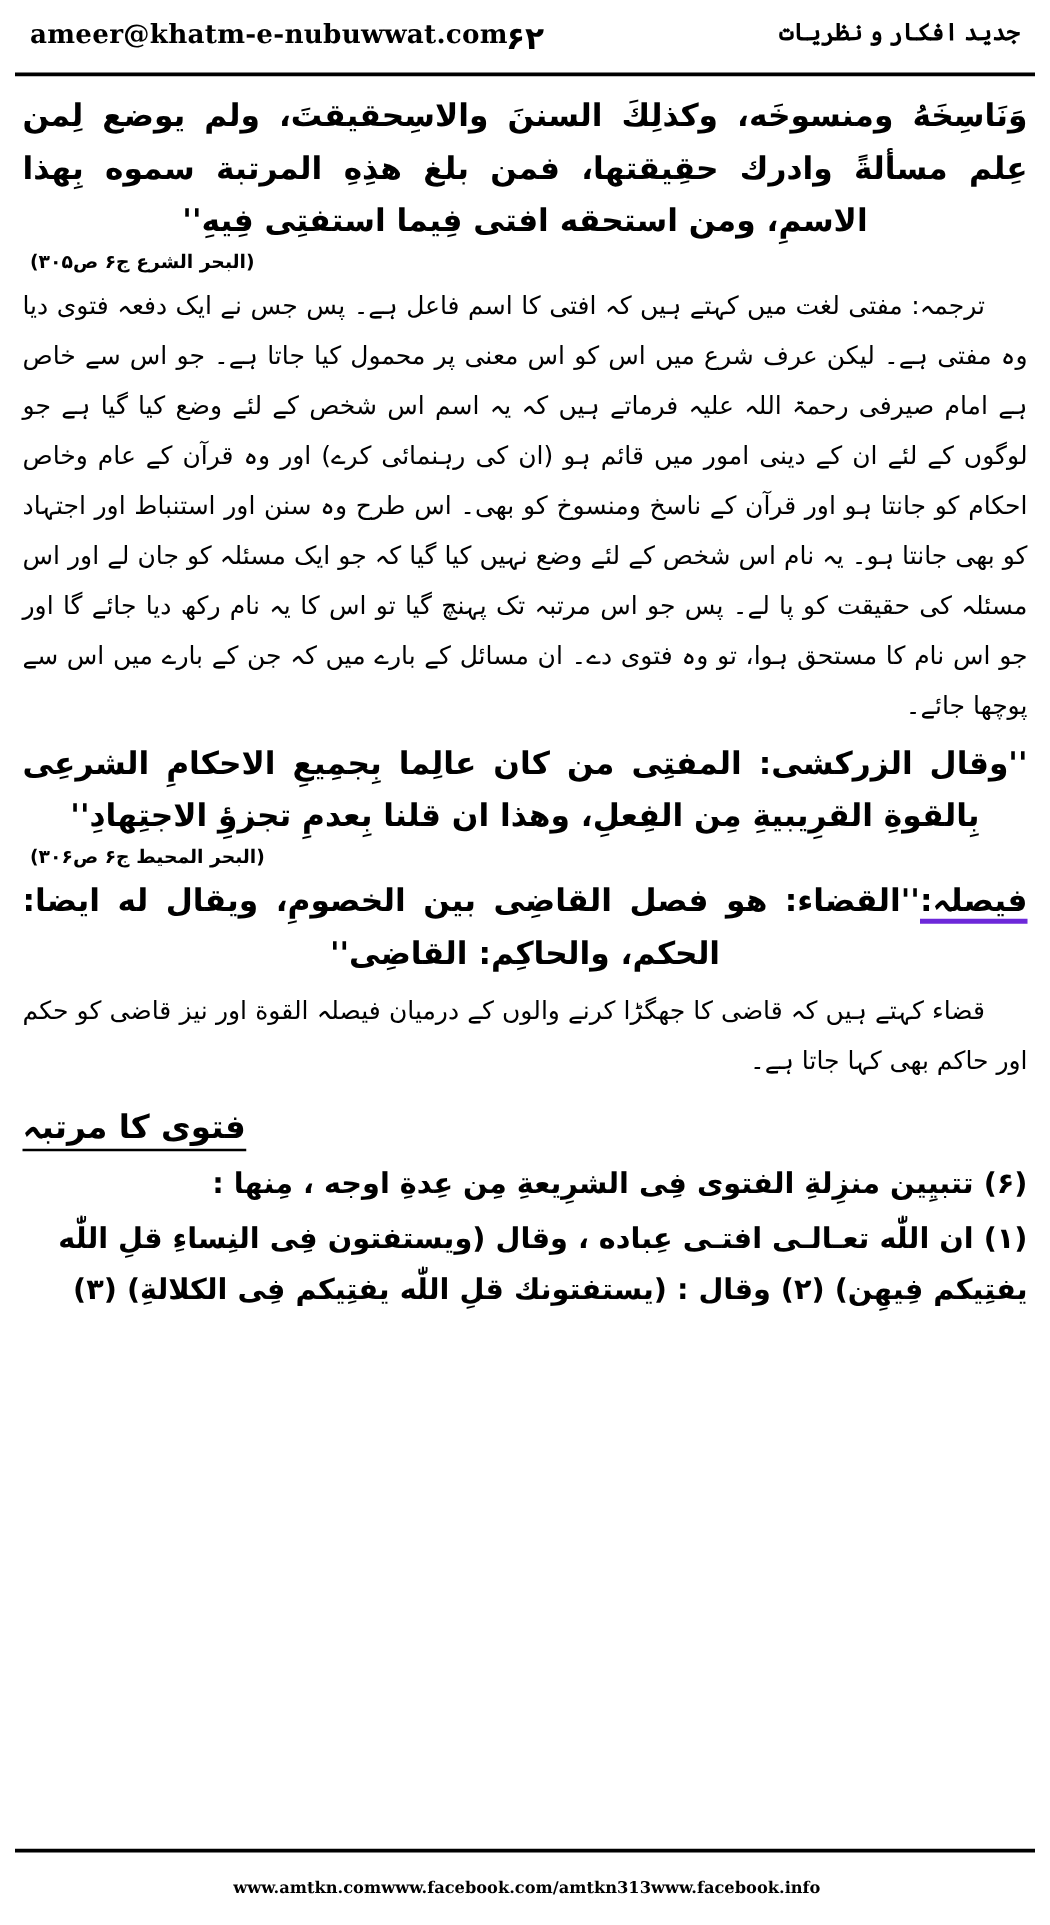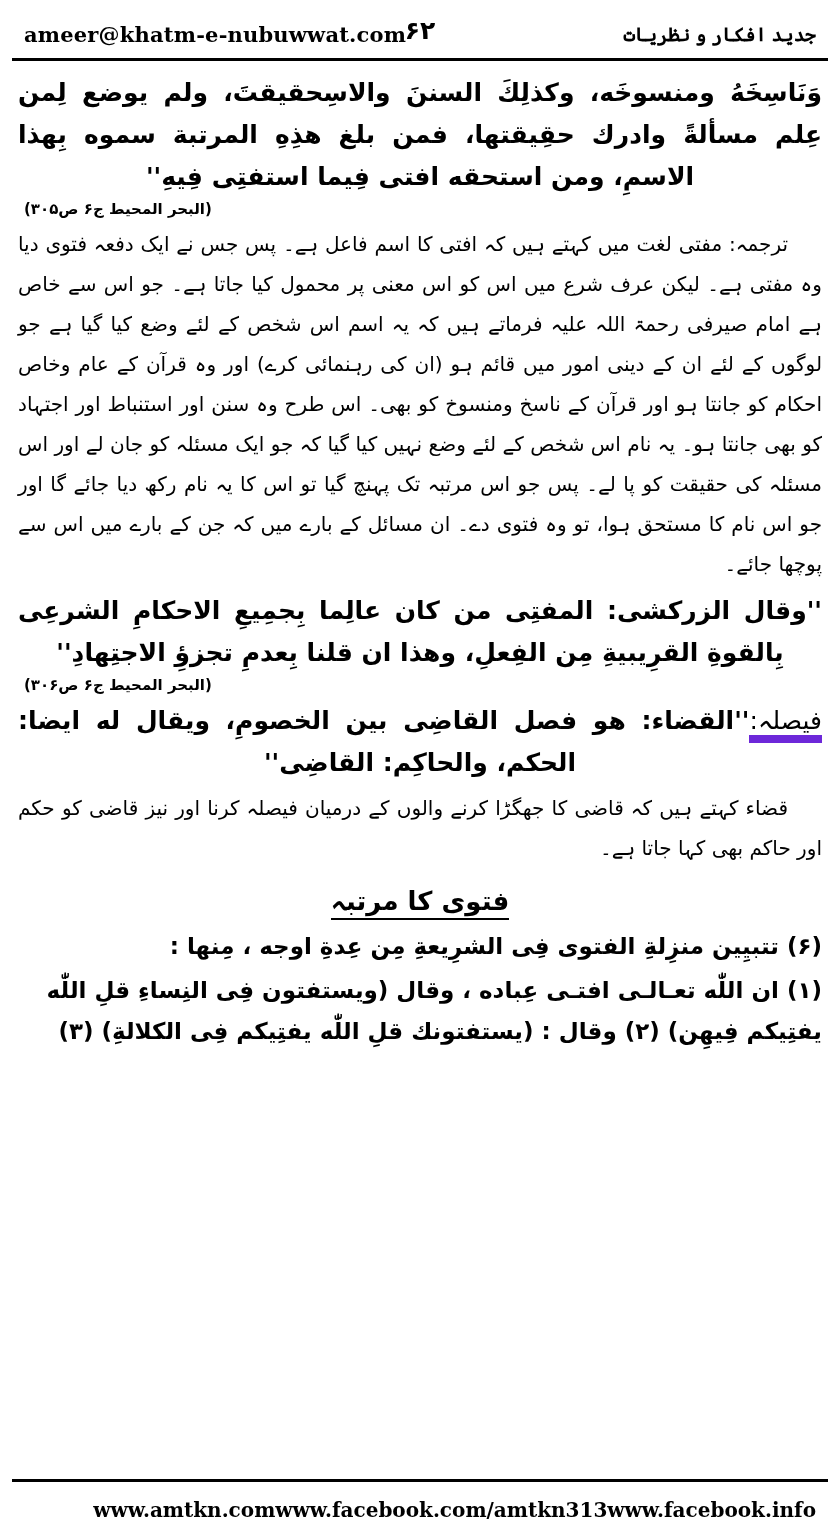"ameer@khatm-e-nubuwwat.com" .header { align-items: center -> none }
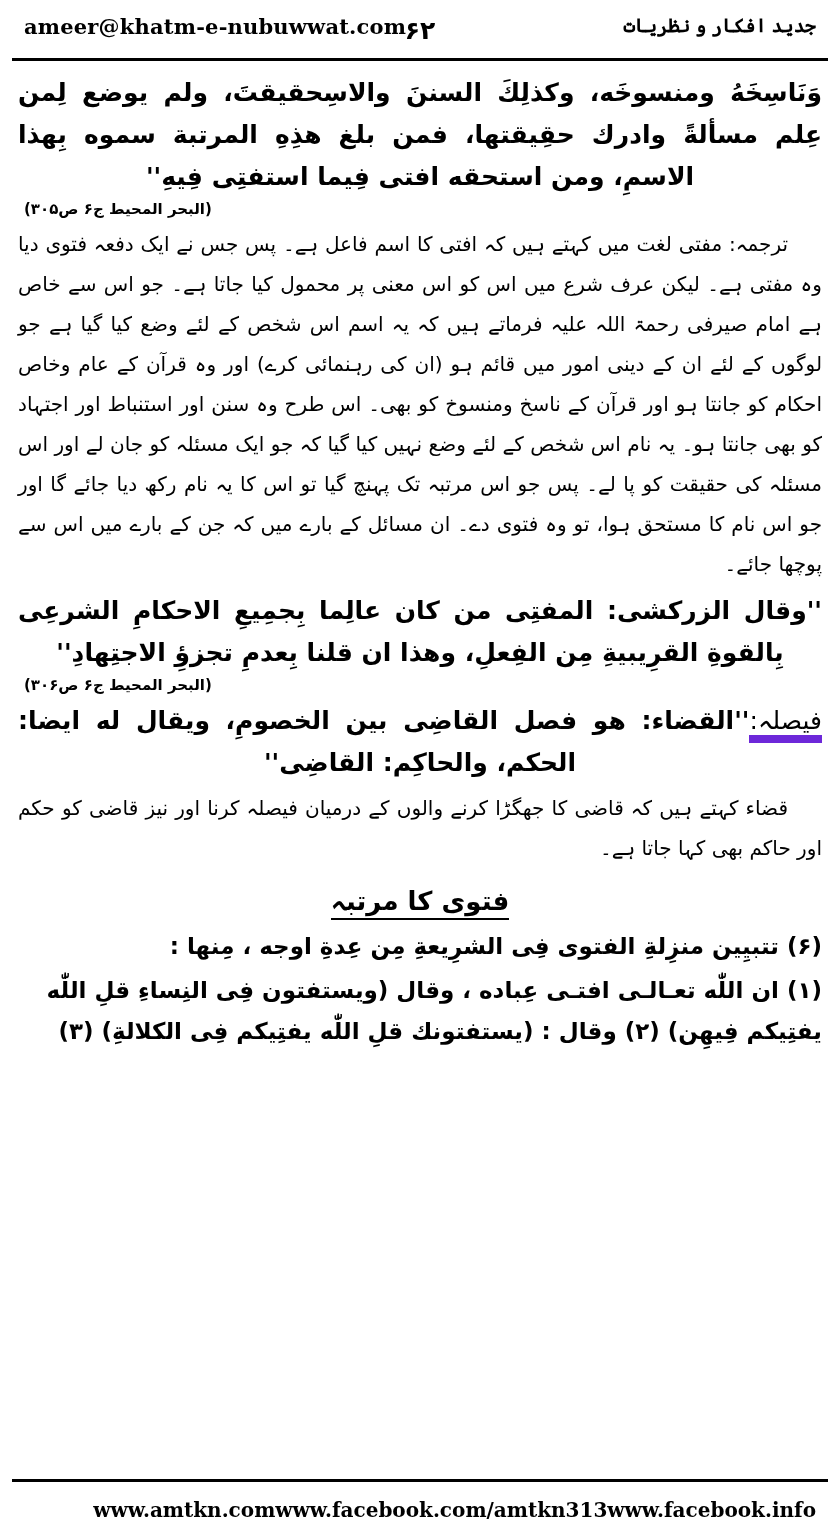"(البحر المحیط ج۶ ص۳۰۵)" p.ref { text: المحیط -> الشرع }
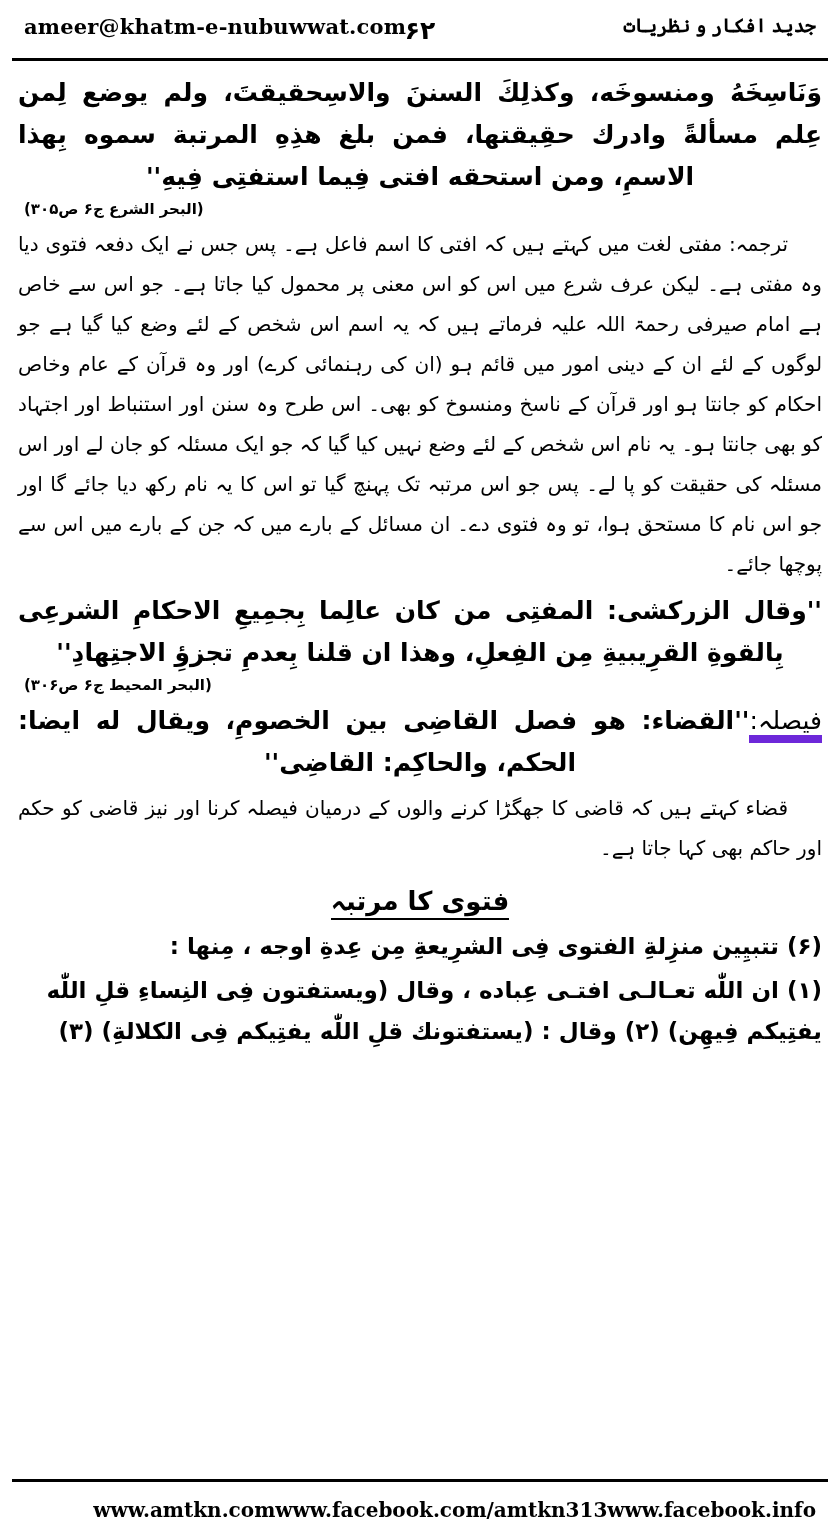"فیصلہ:" .inline-label { border-bottom: 8px solid #6d28d9 -> 4px solid #6d28d9; font-weight: 400 -> 700 }
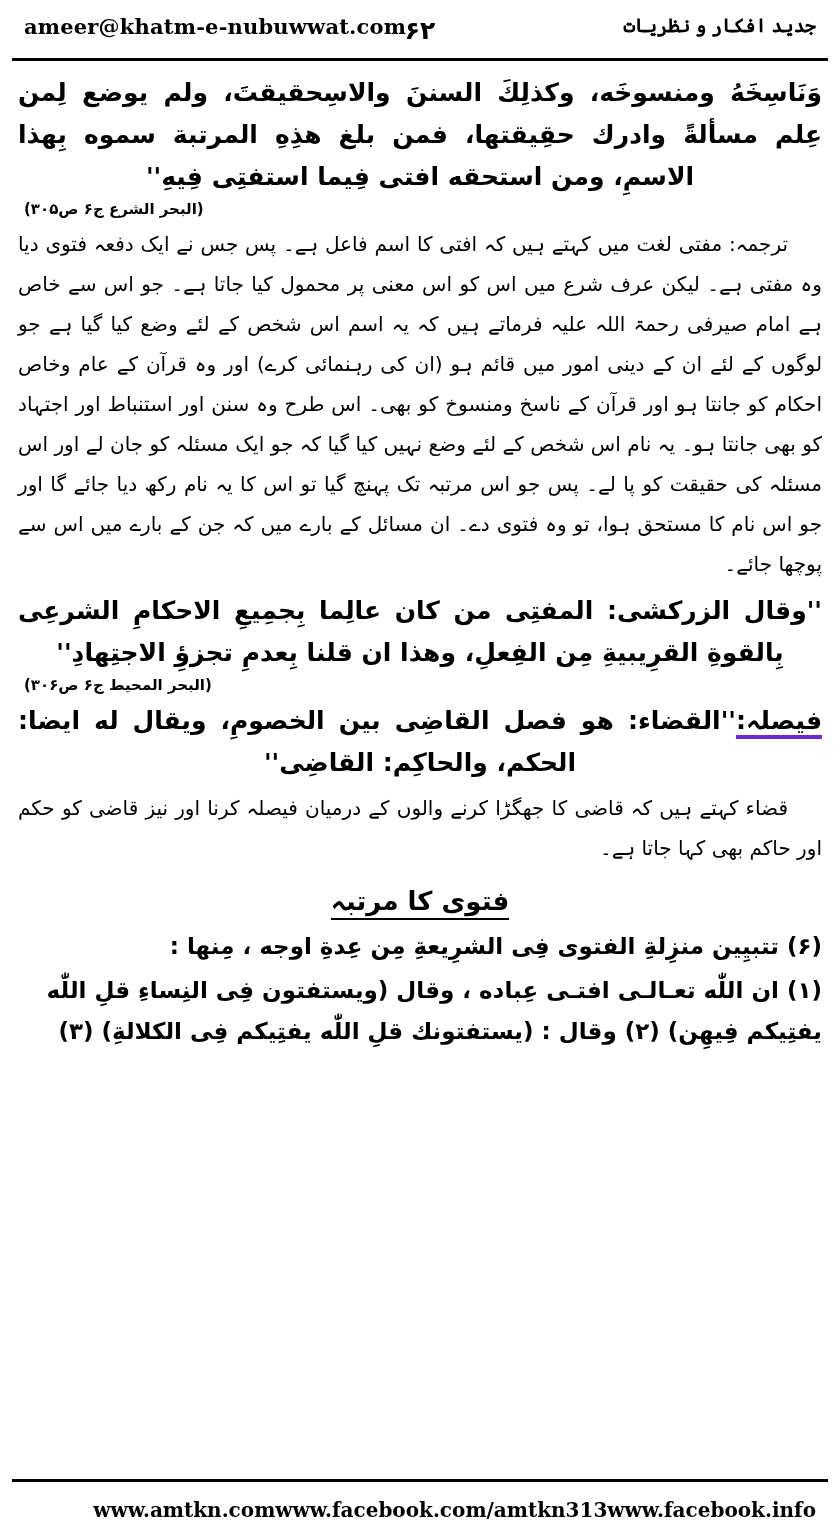"قضاء کہتے ہیں کہ قاضی" p.urdu { text: کرنا -> القوة }
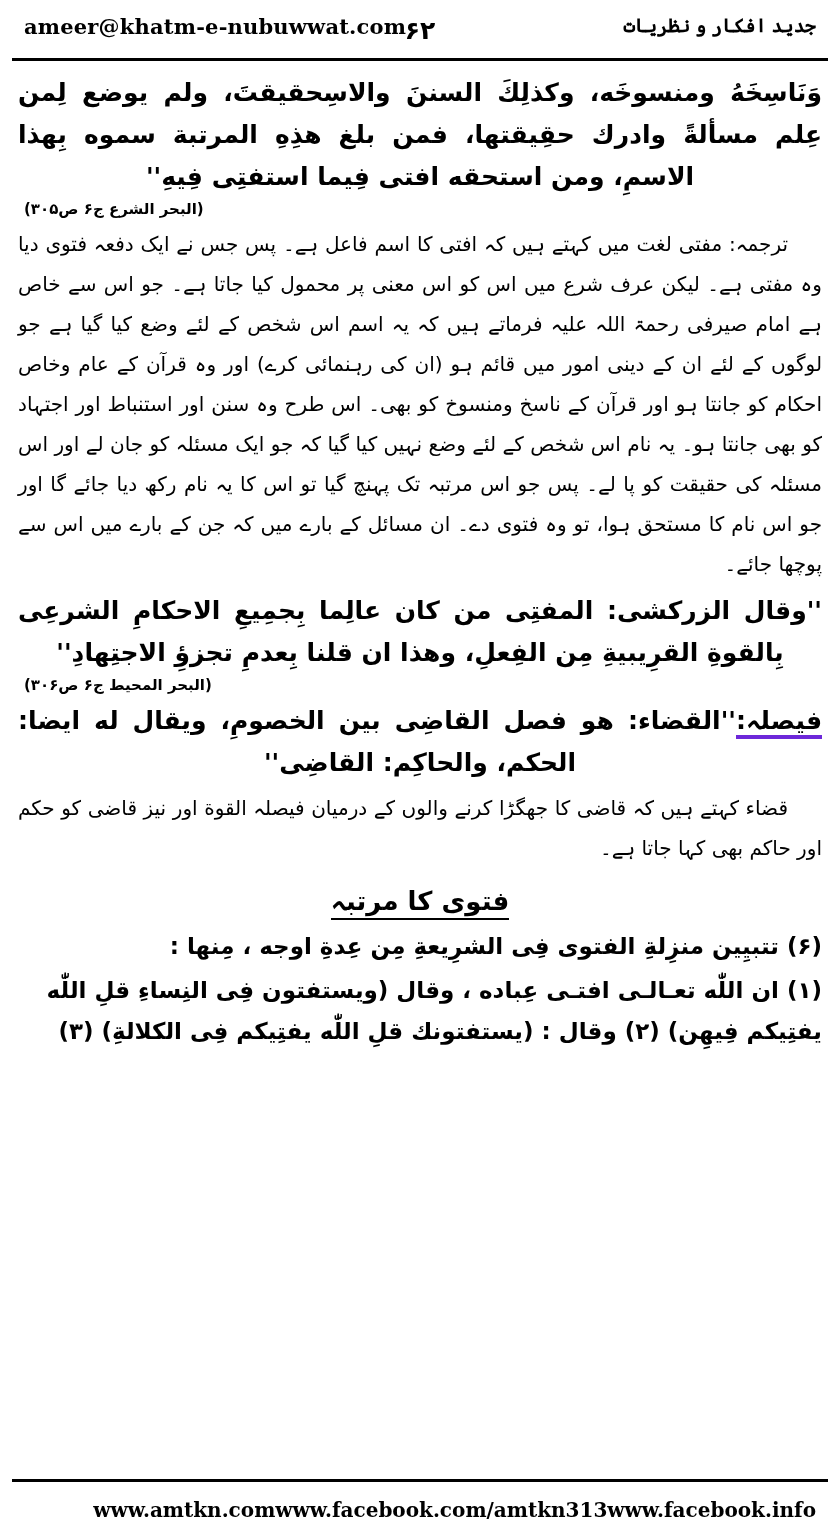"فتوی کا مرتبہ" .heading-center { text-align: center -> left }
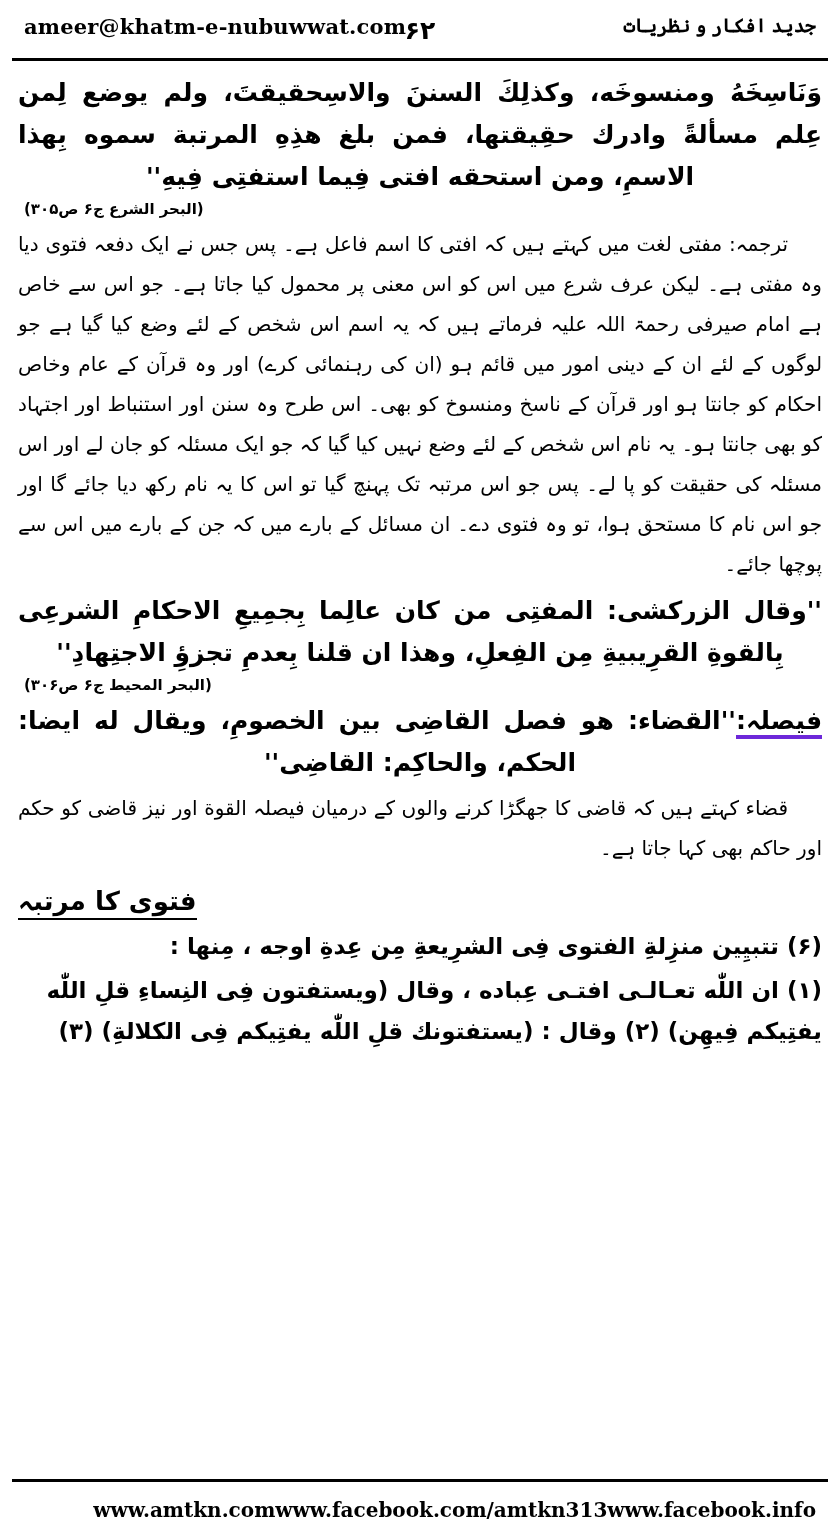"www.amtkn.com" .footer { font-size: 20px -> 13px; justify-content: flex-end -> center }
